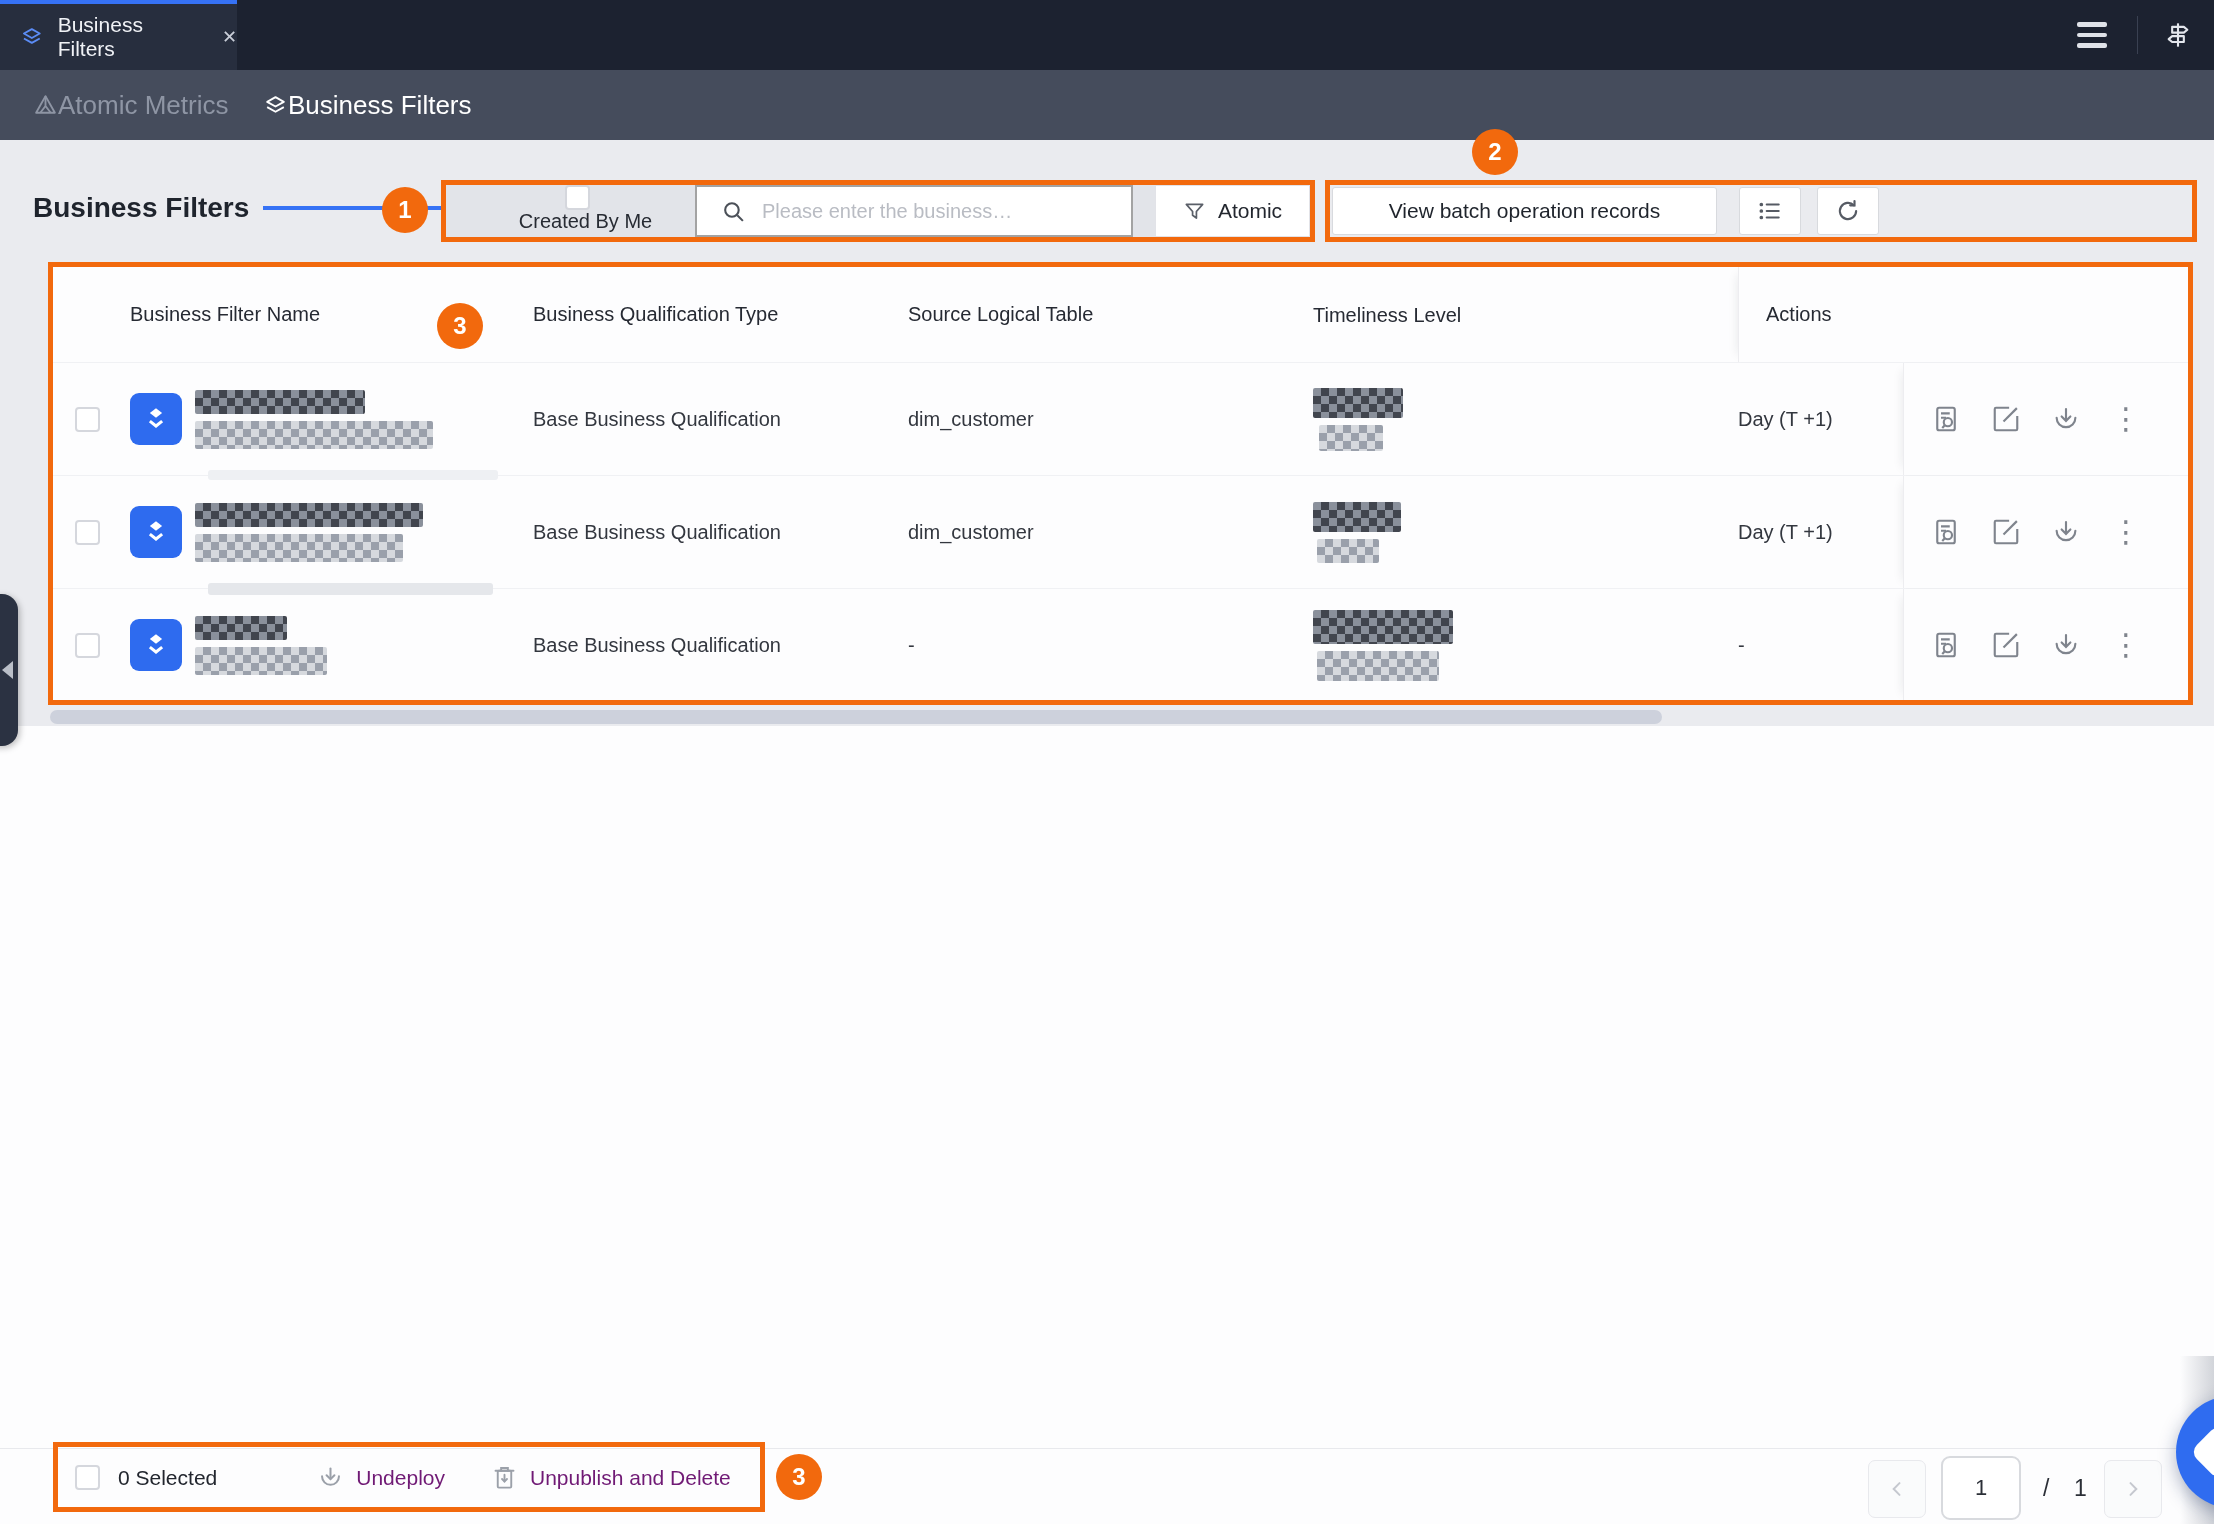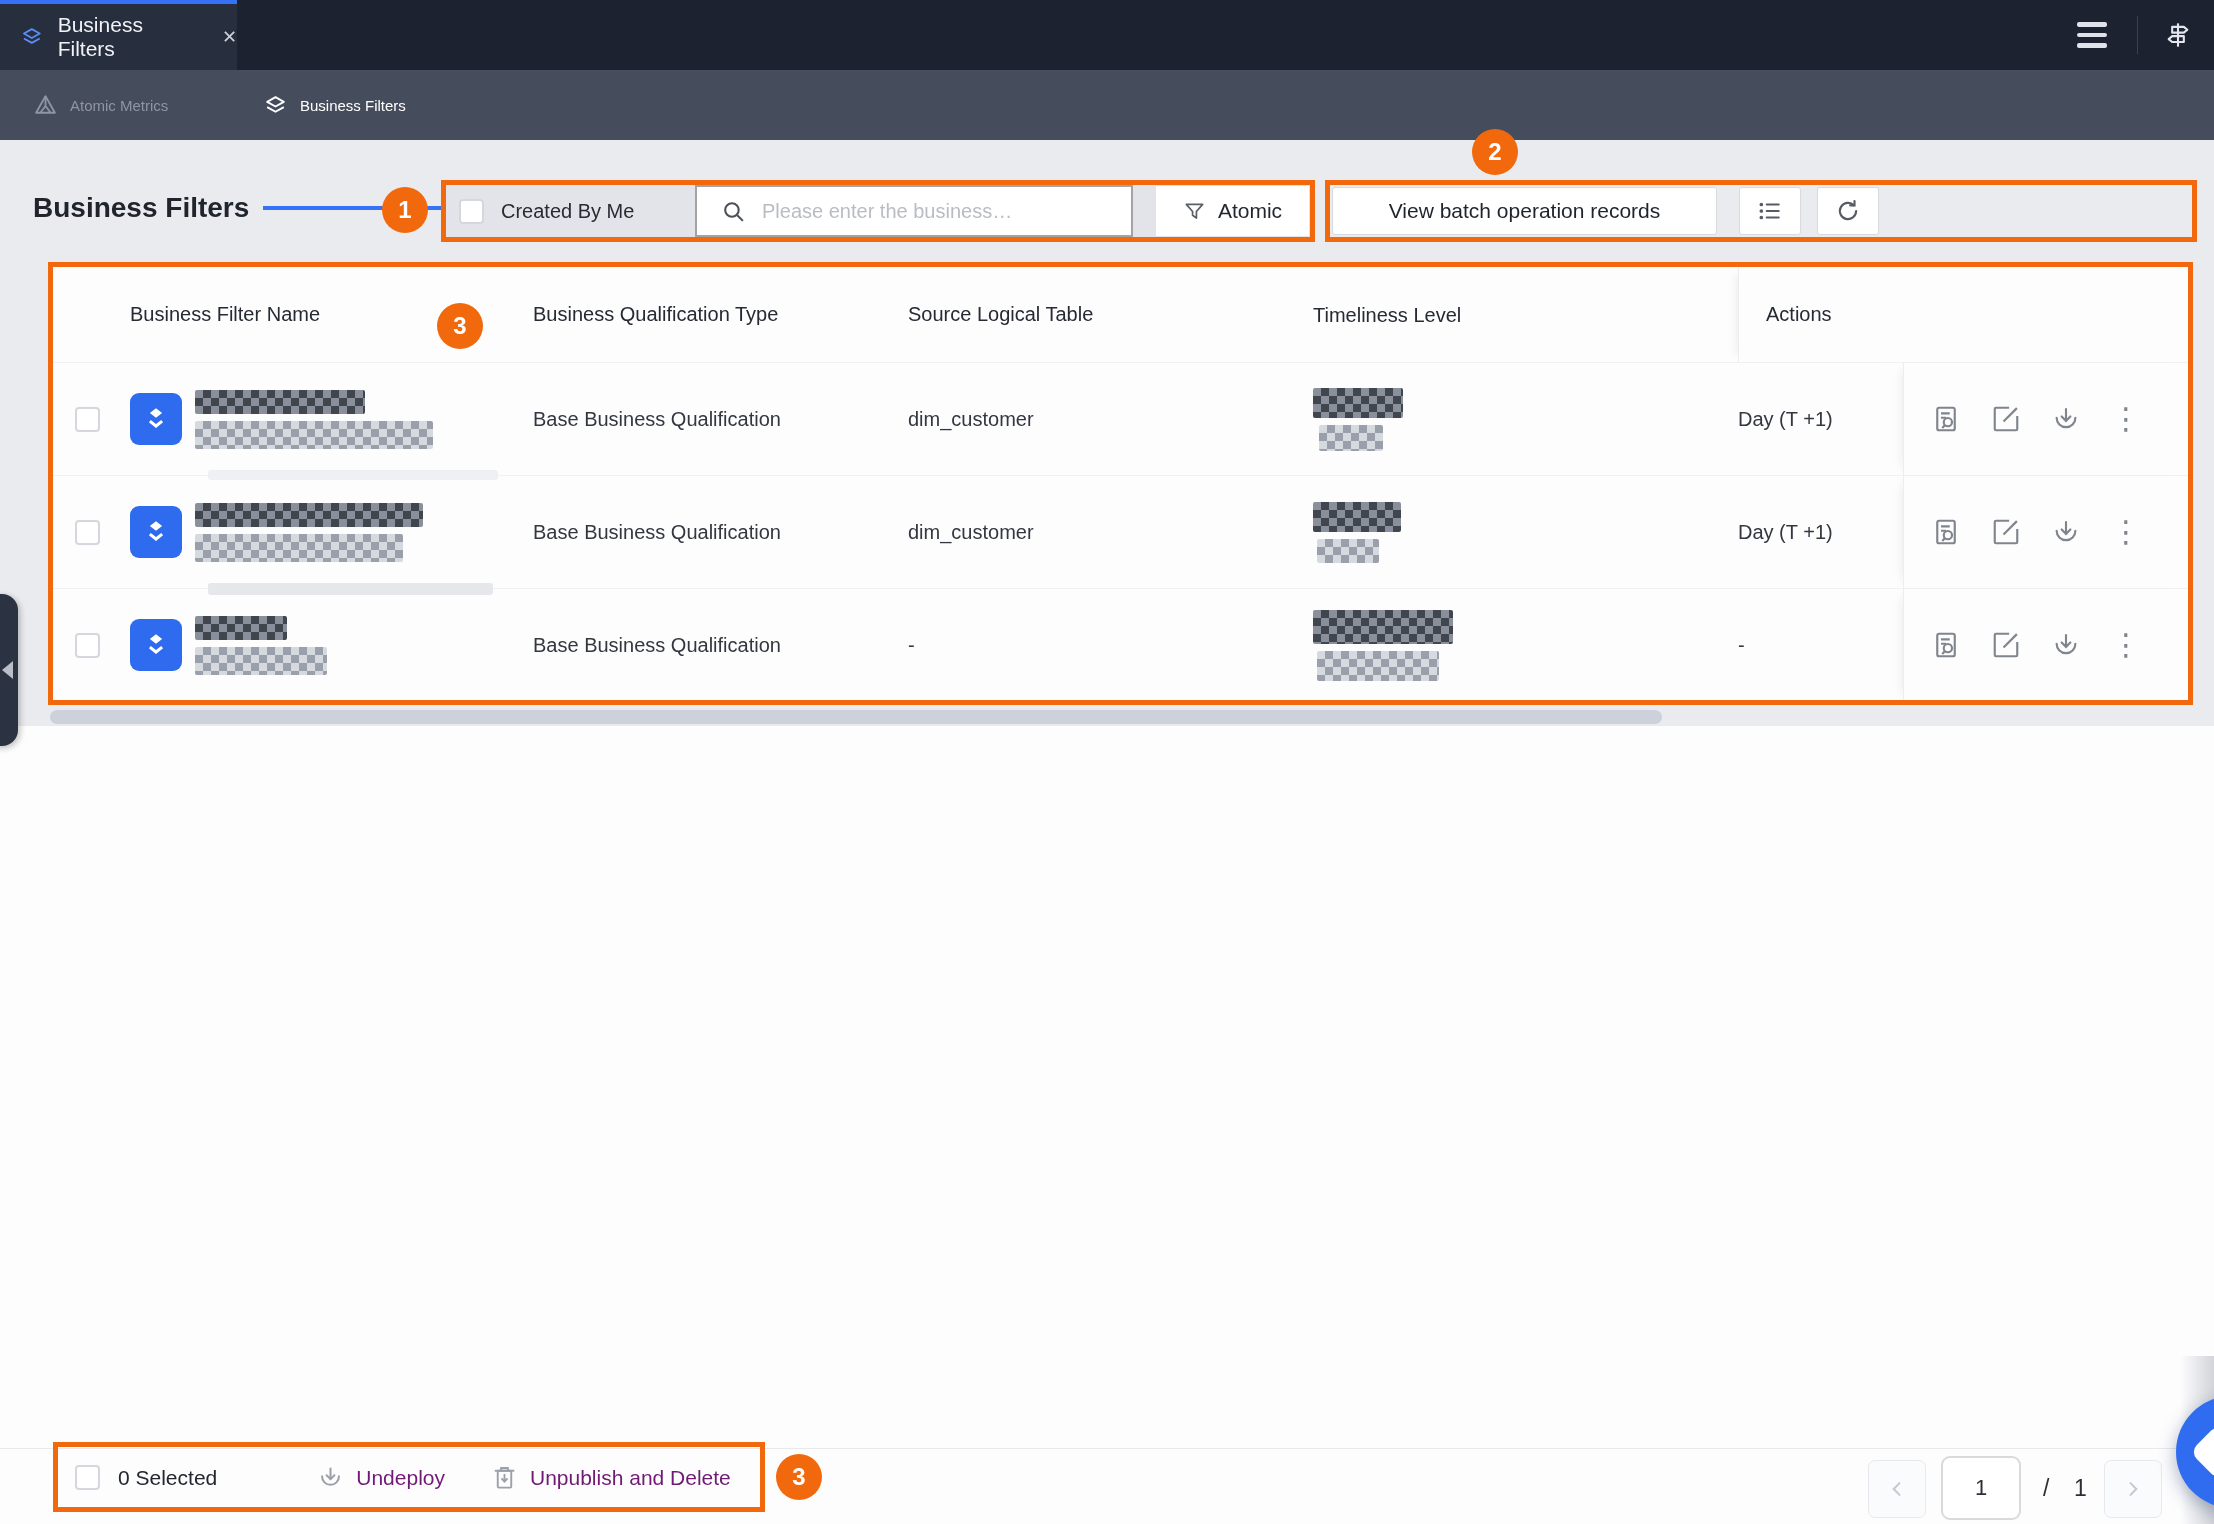"Atomic Metrics" .nav-item { font-size: 15px -> 26px; gap: 12px -> 0 }
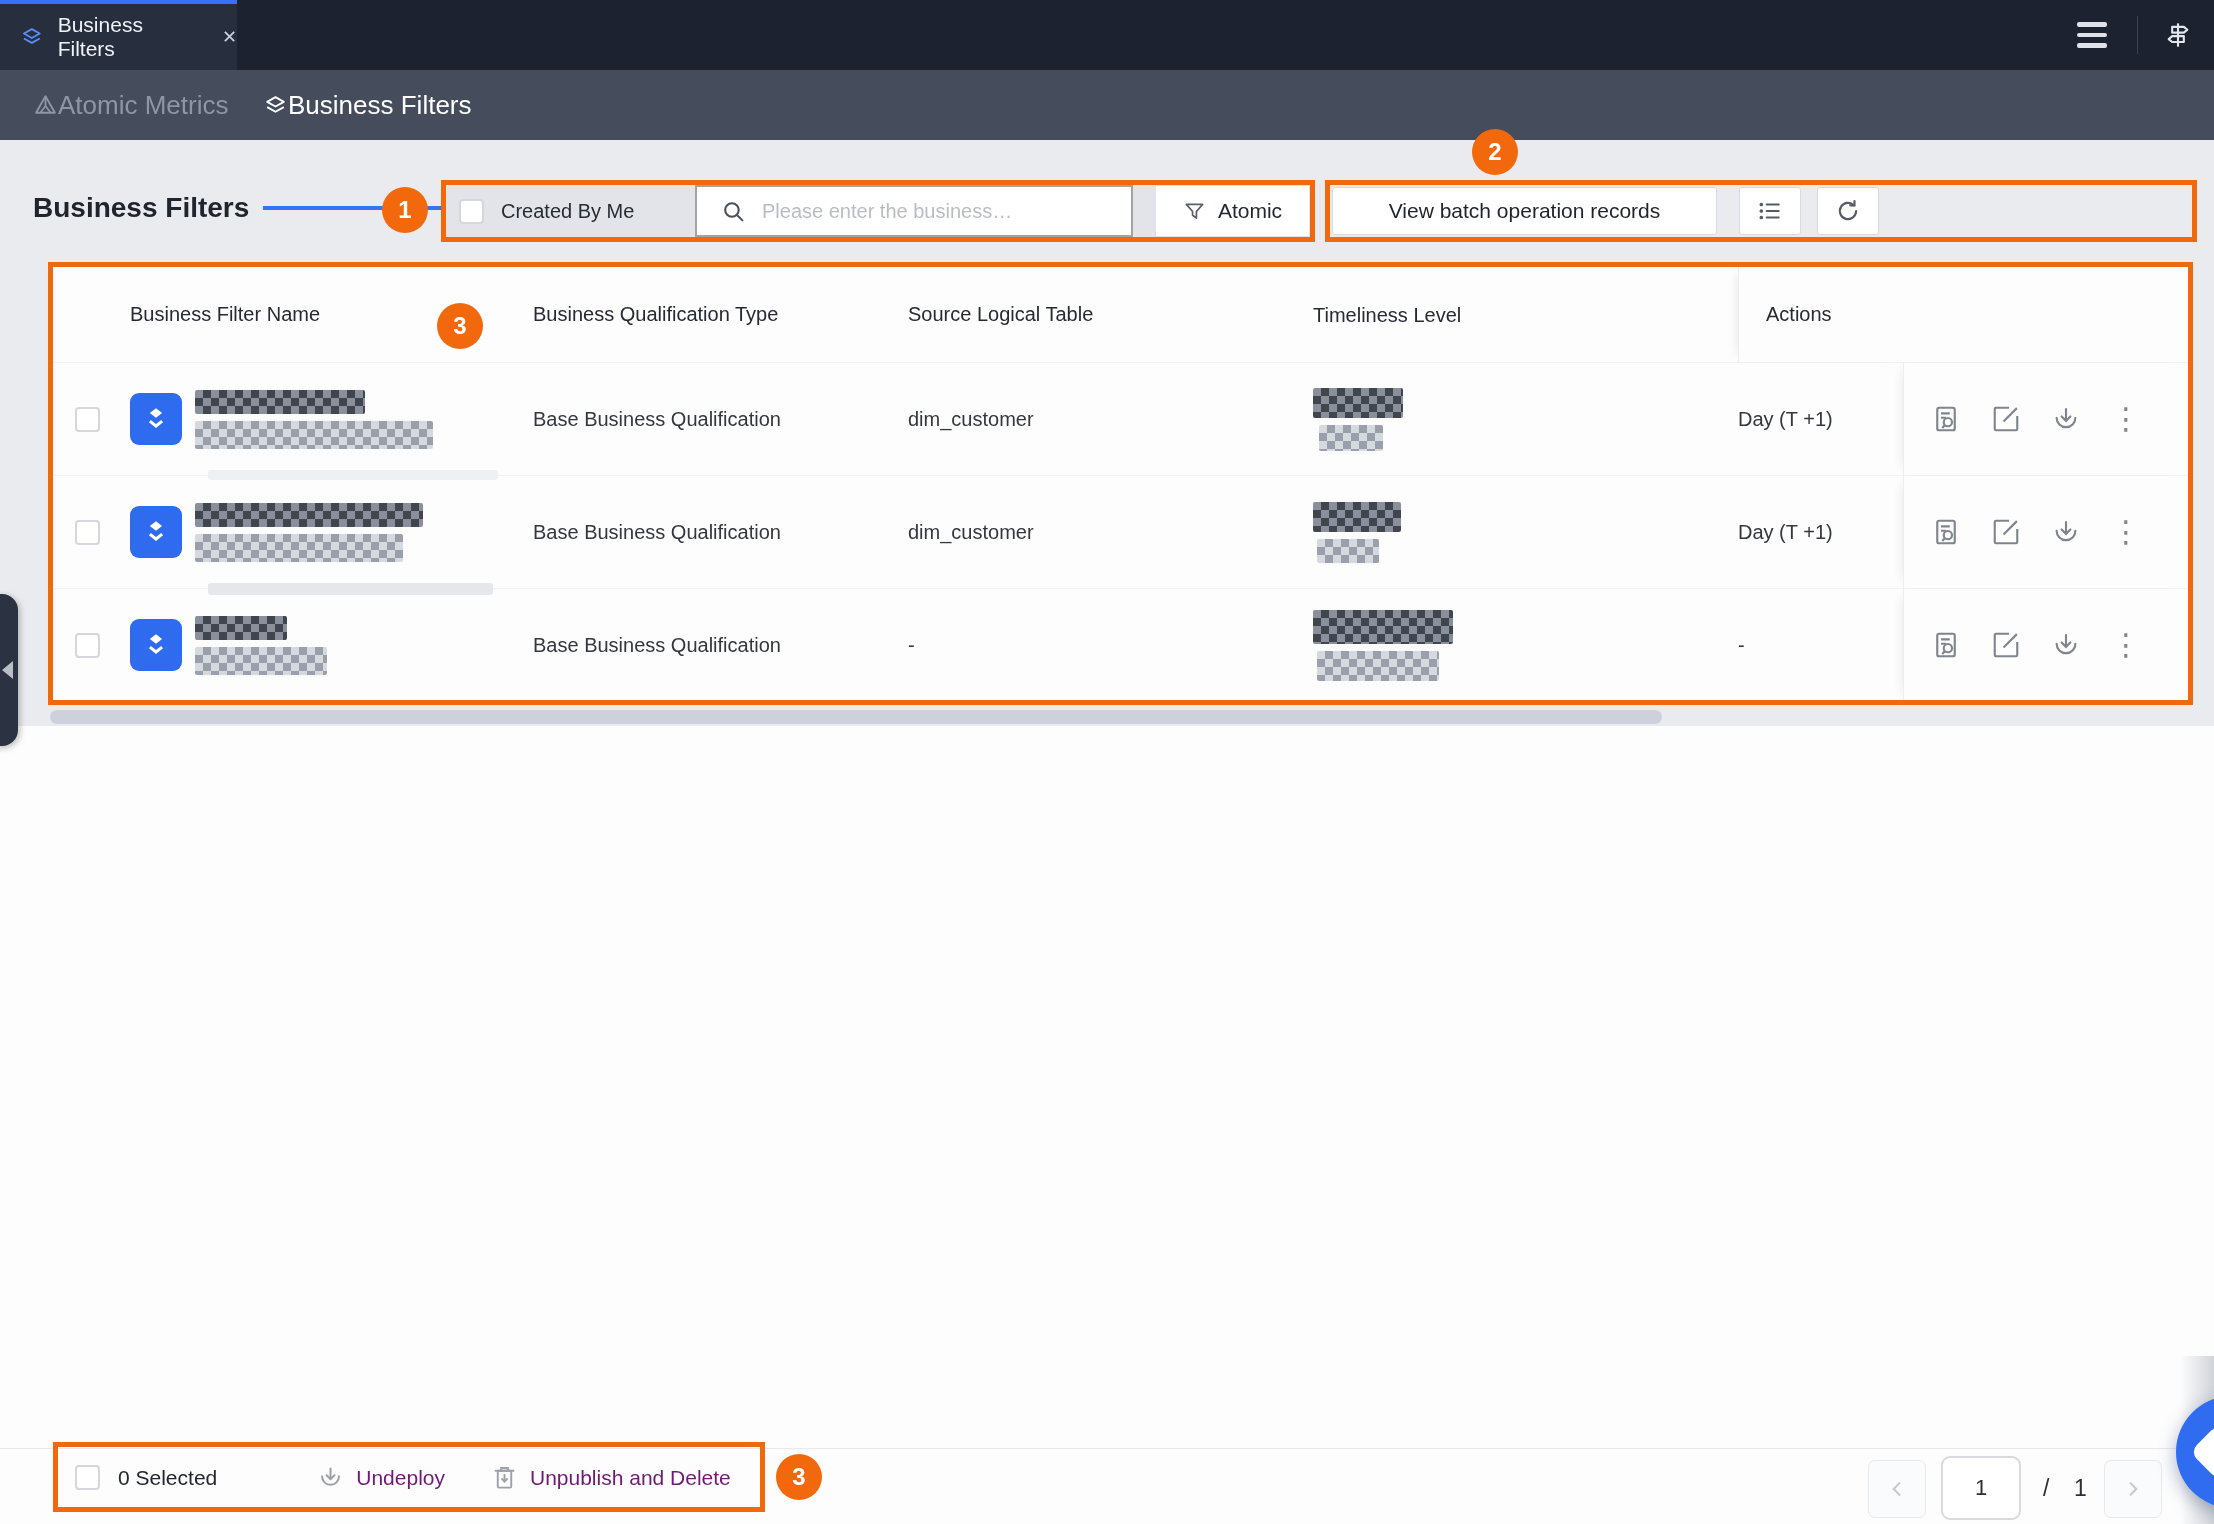"Created By Me" .seg-created { flex-direction: none -> column }
